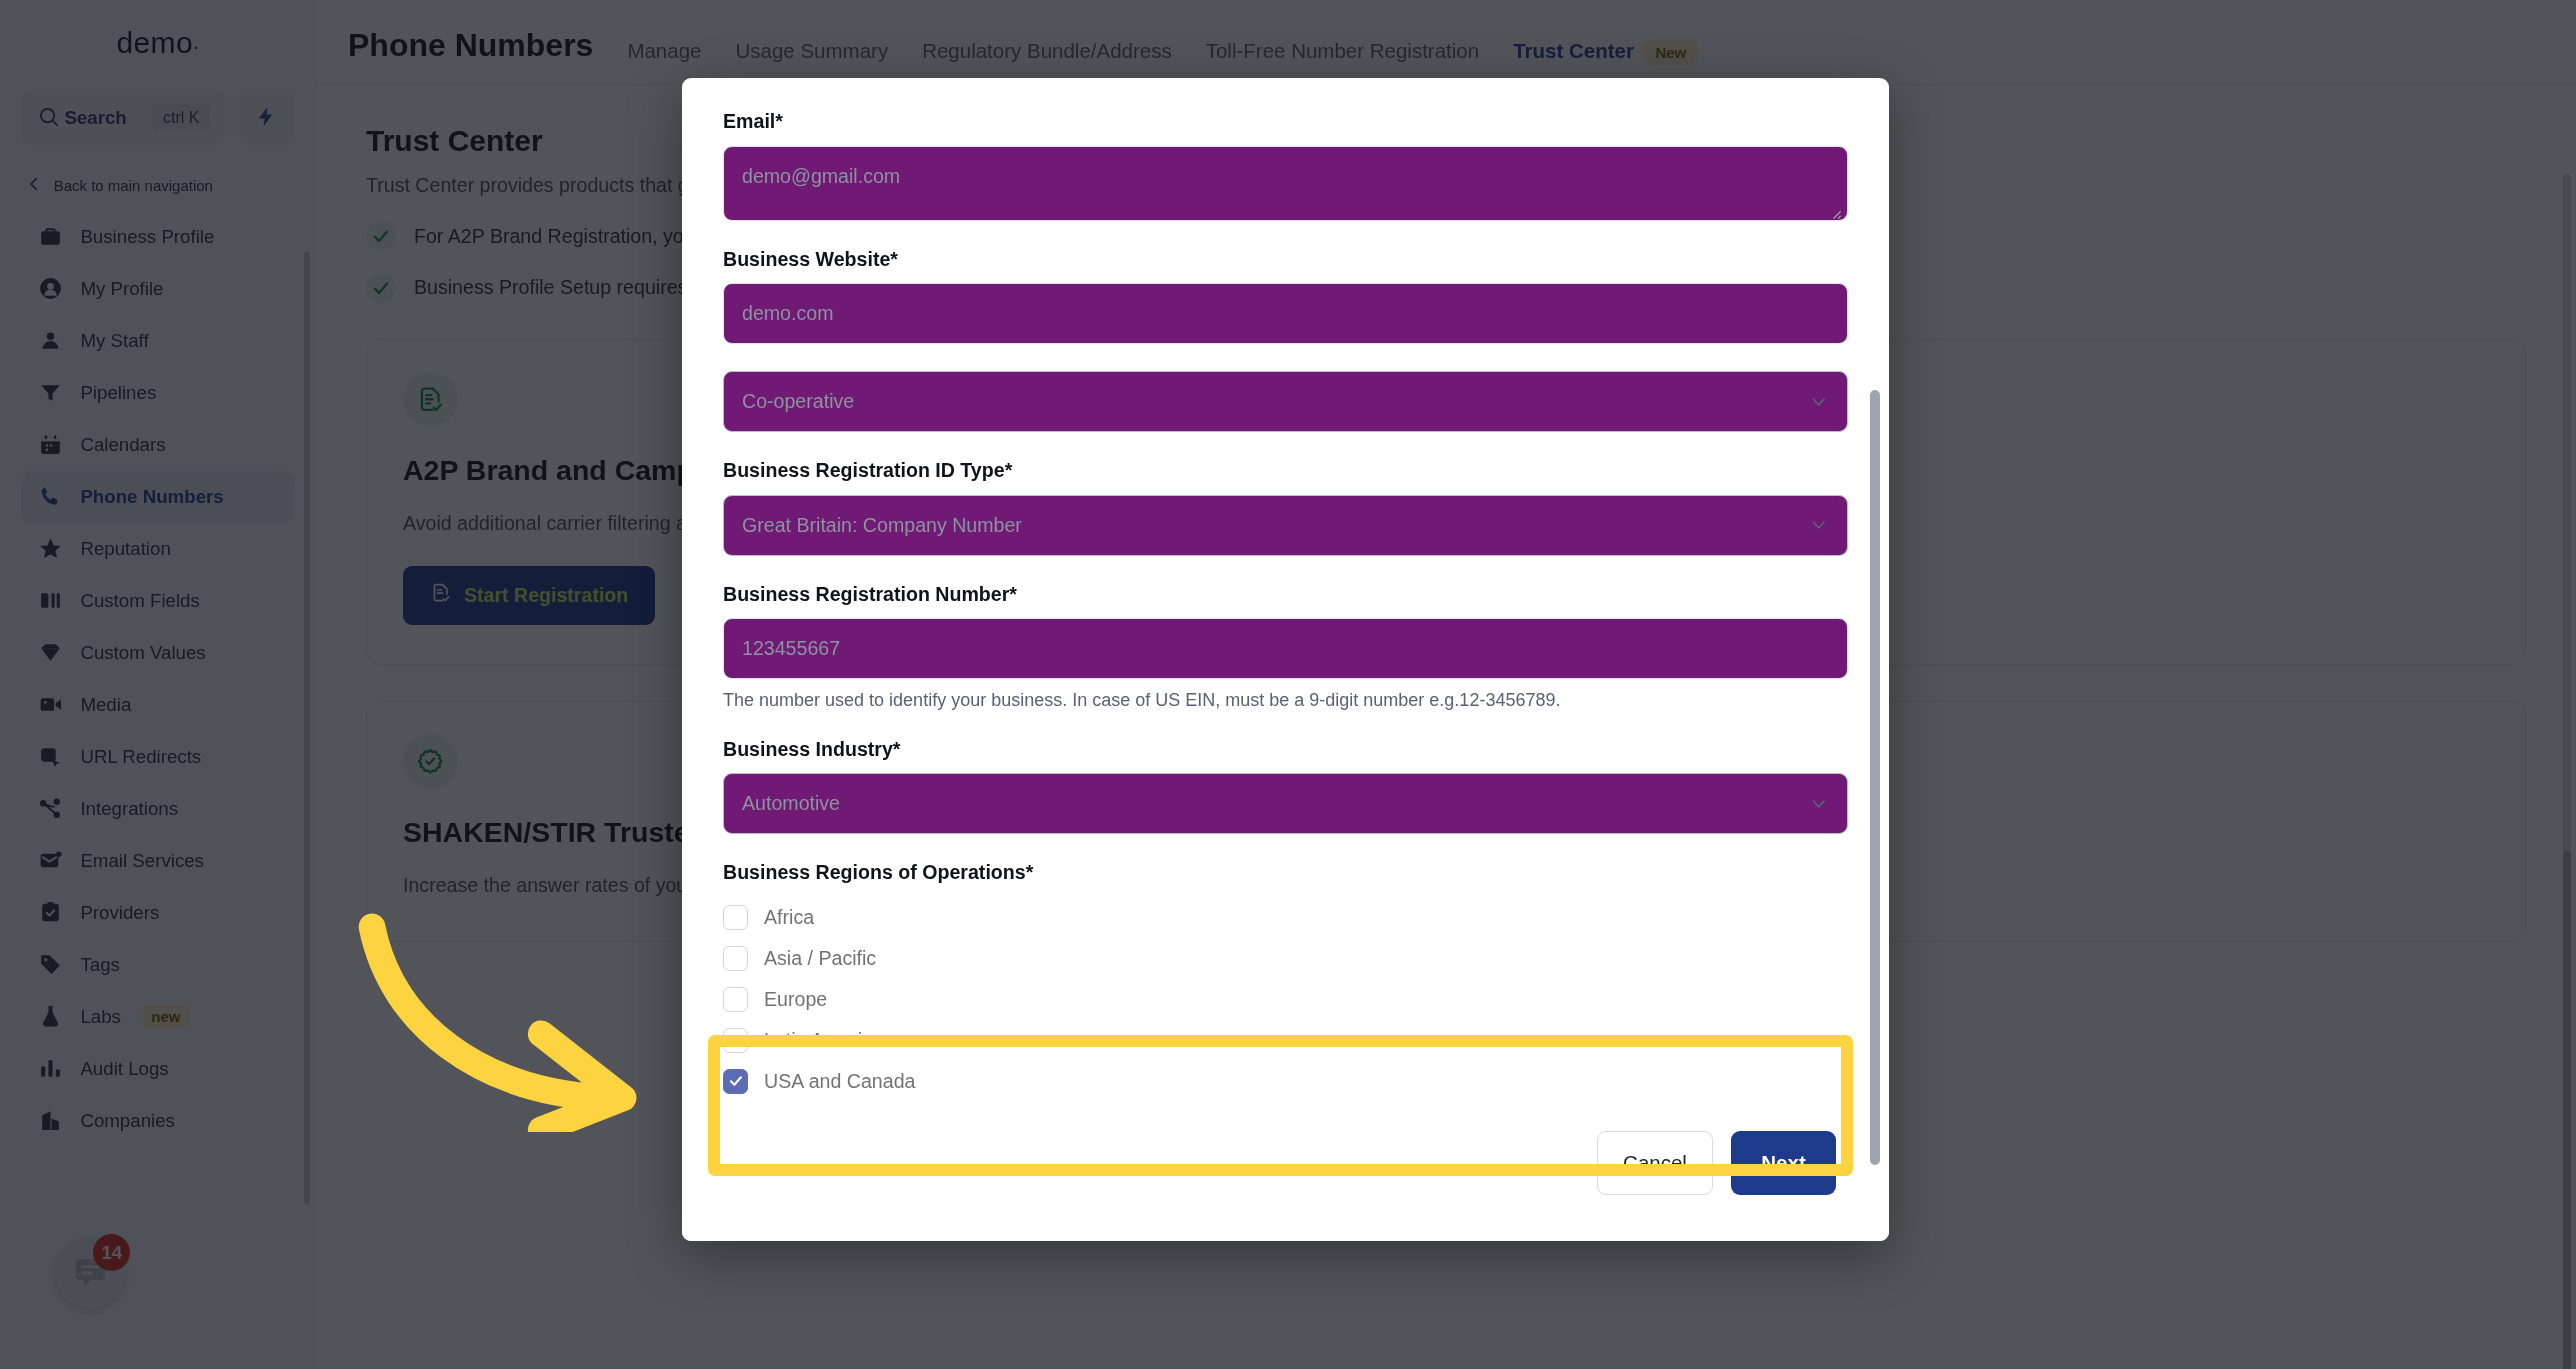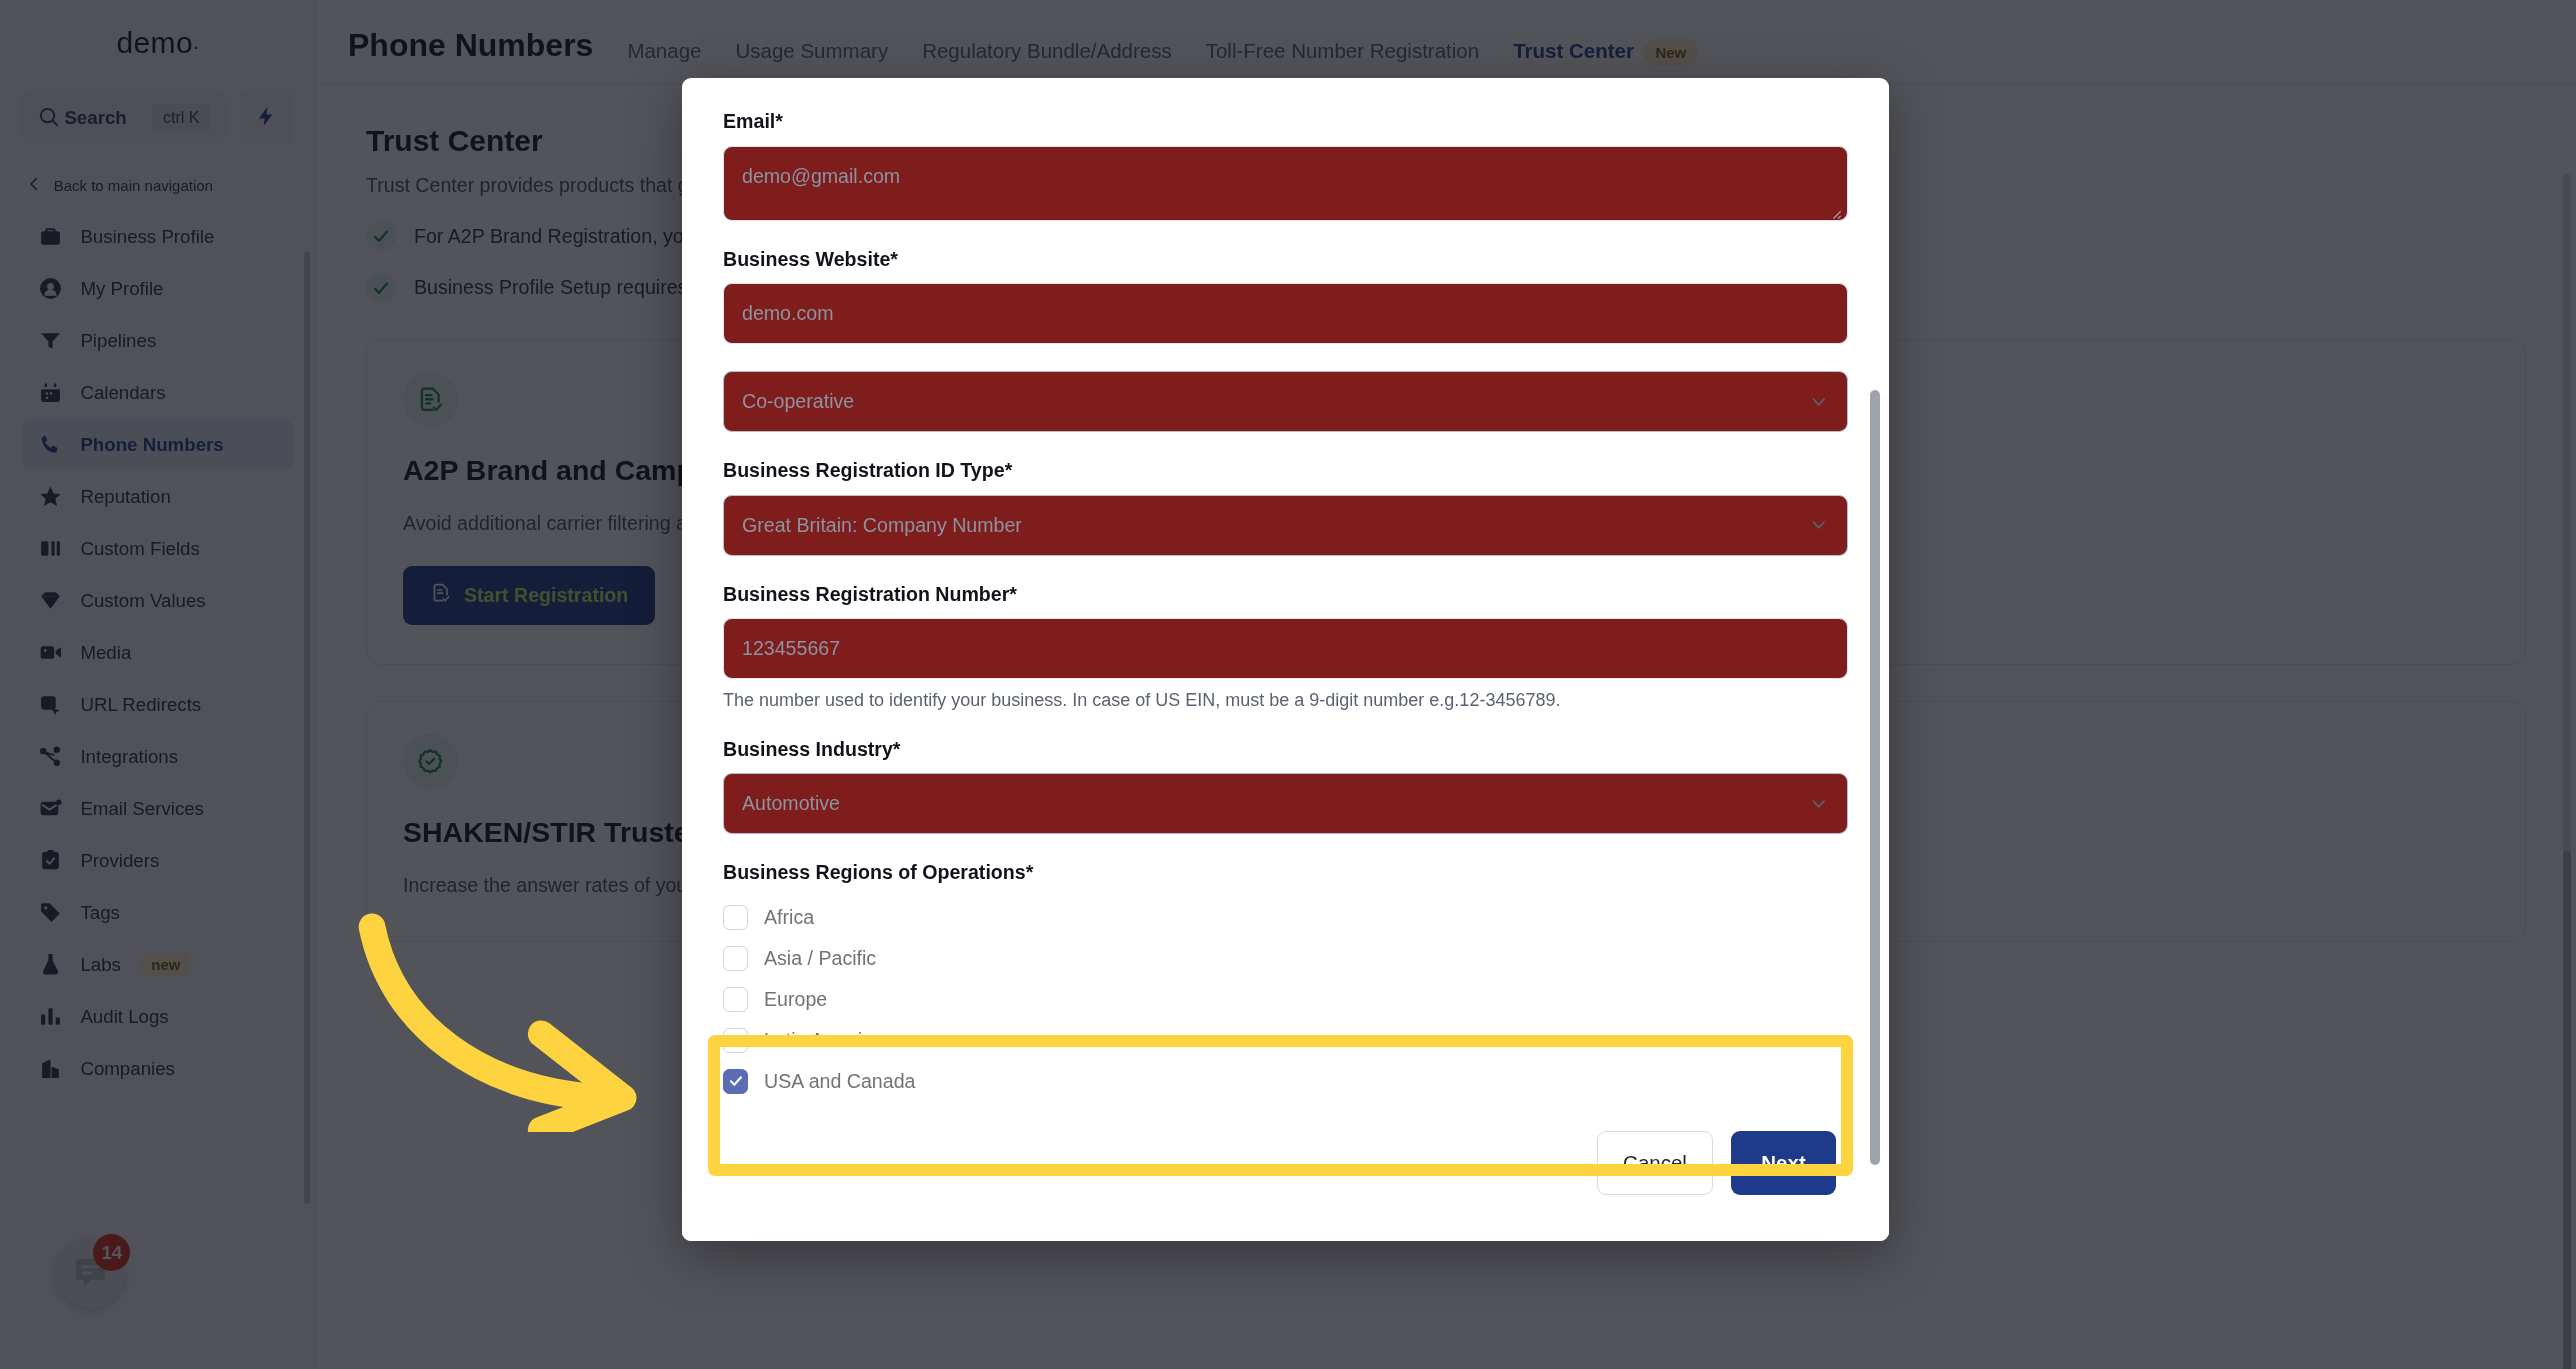"demo@gmail.com" .field-ctrl { background: #7f1d1d -> #701a75 }
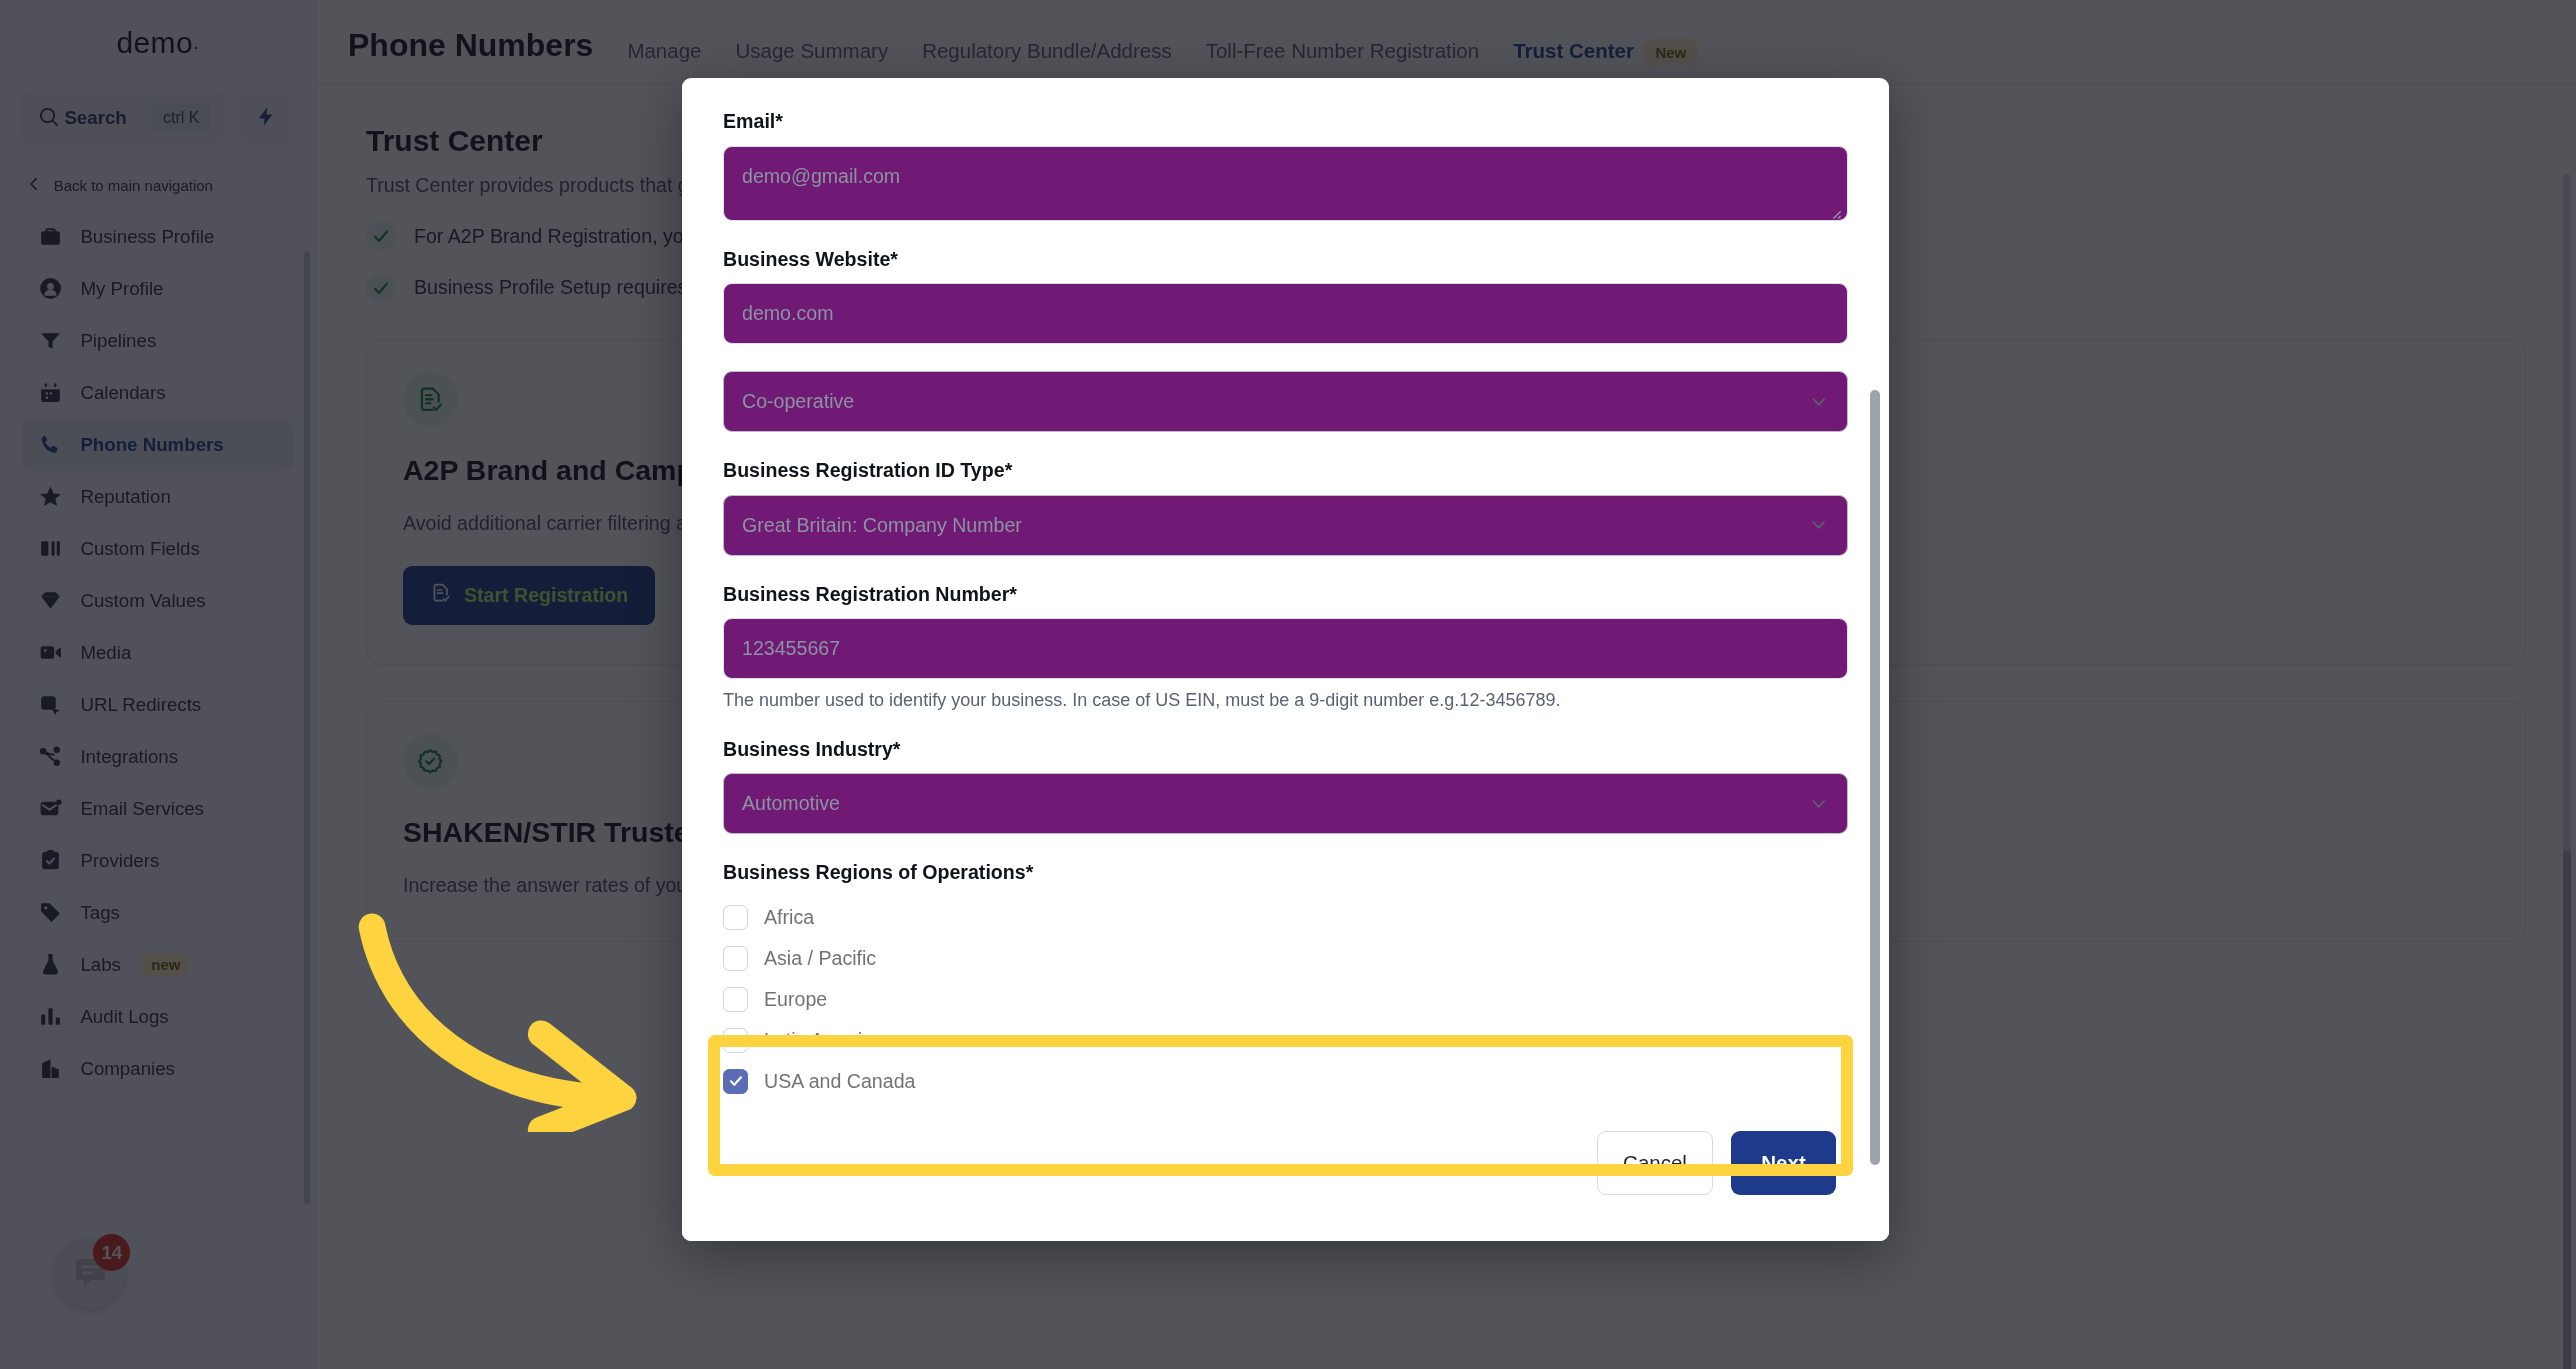"My Staff" div.nav-item { html: none -> <div> <span> <svg> <circle></circle> <path></path> </svg> </span> <span>My Staff</span> </div> }
